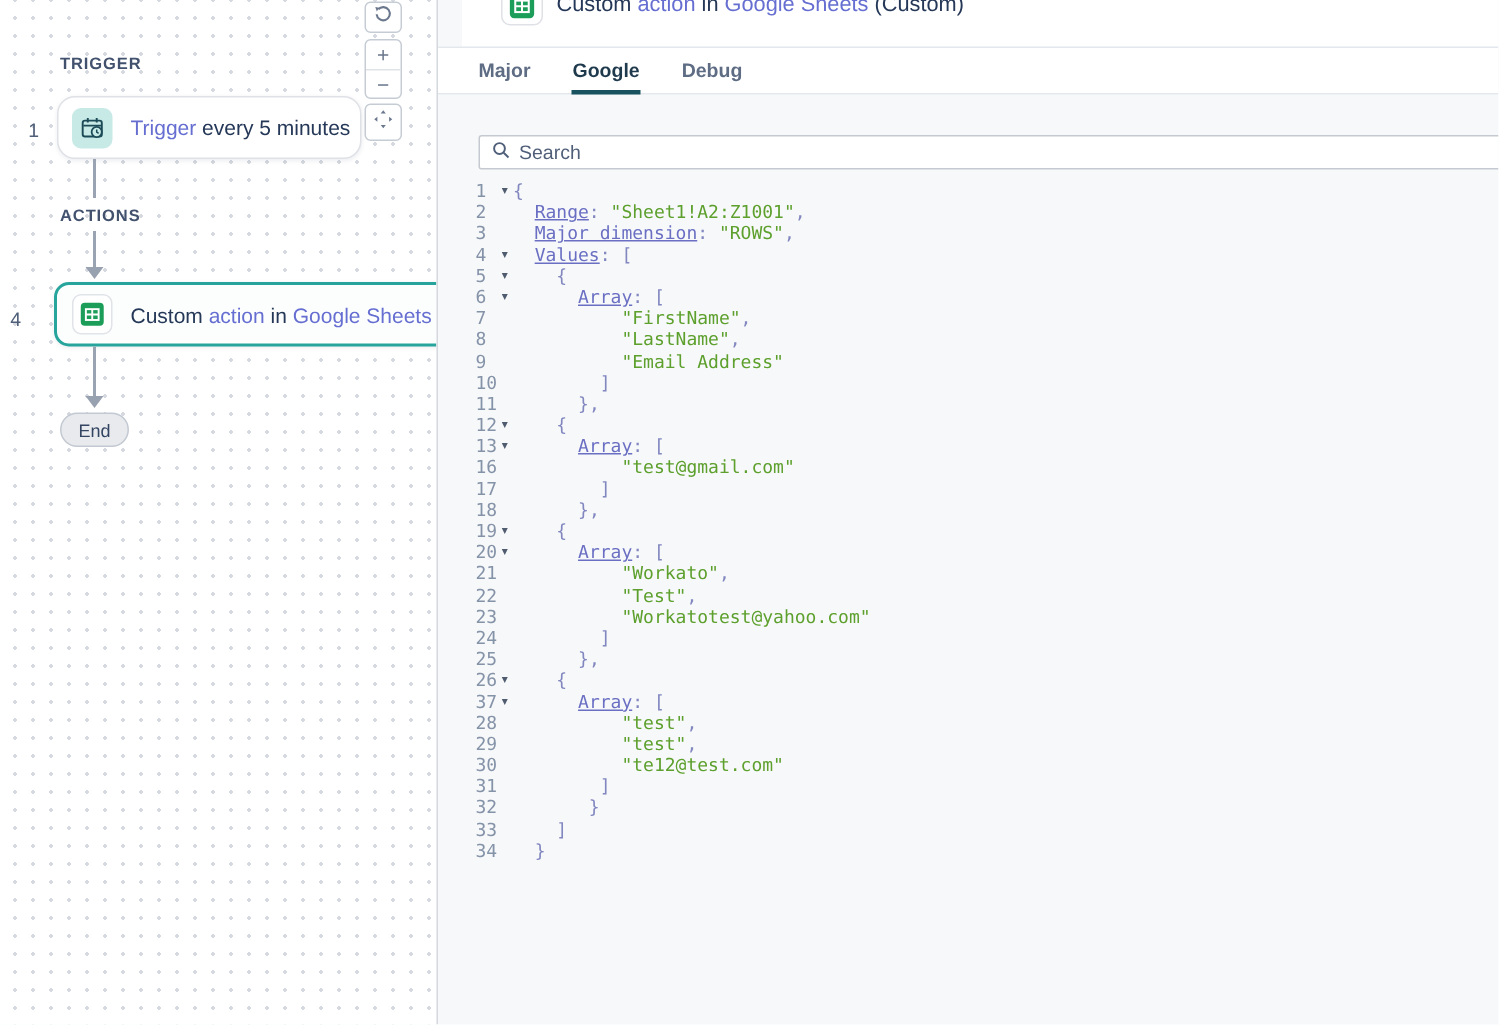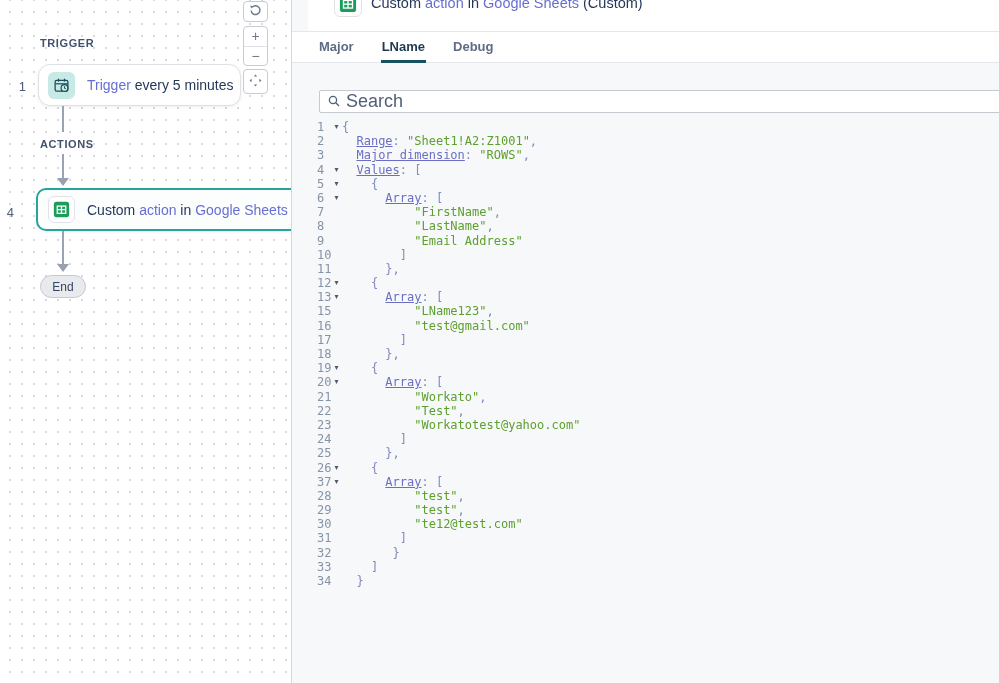"LName" div.tab { text: LName -> Google }
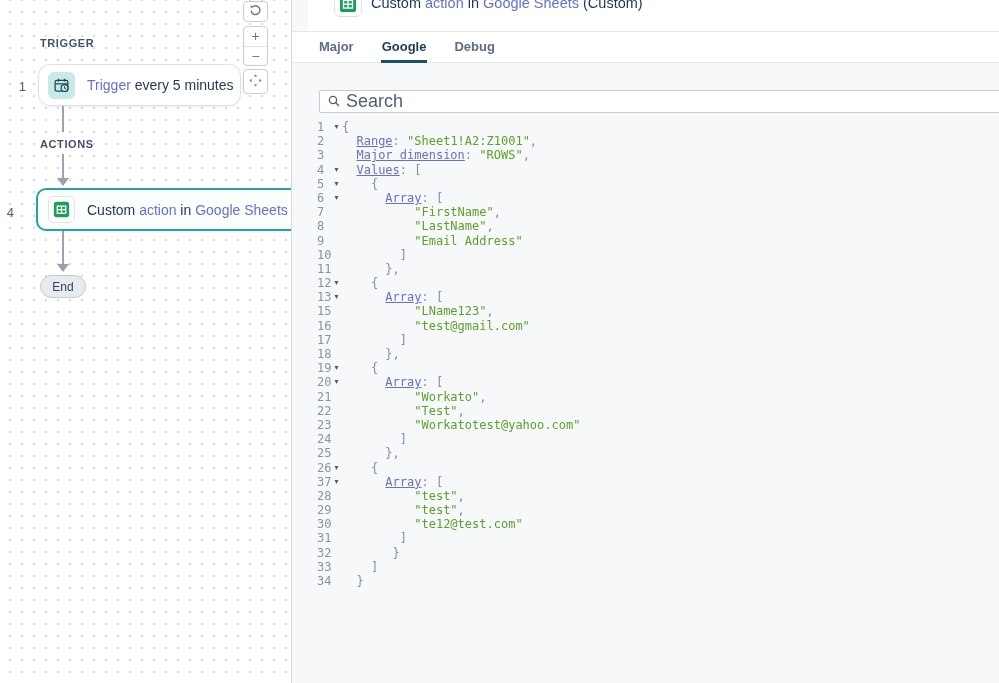"Search" .search-box input { font-size: 18px -> 13px }
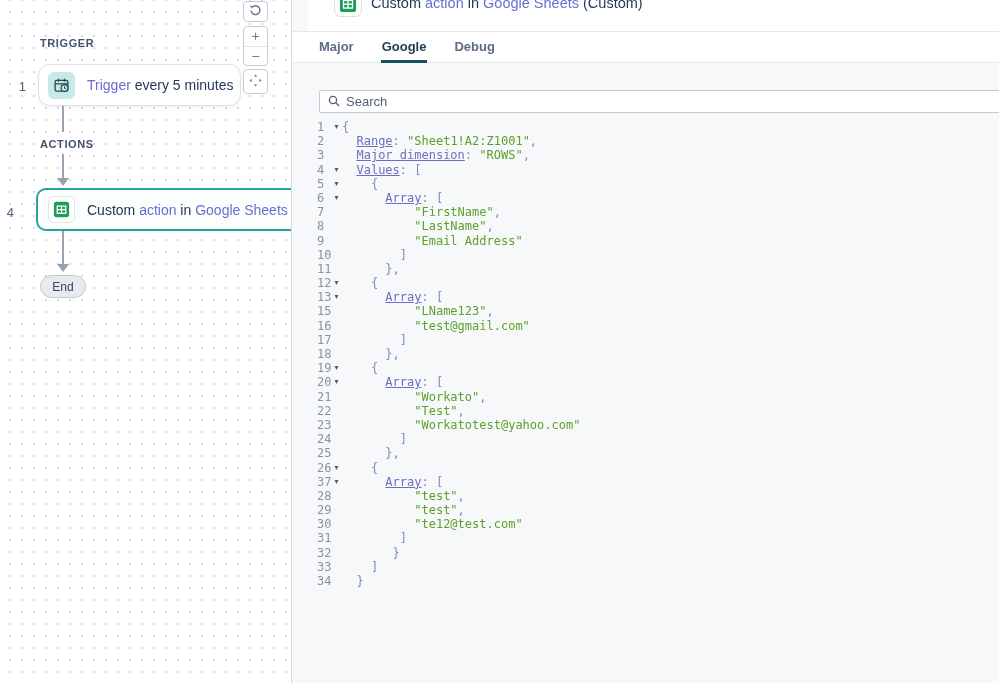"15" div.code-row { html: <div><span>15</span><span></span><span> <span>"LName123"</span><span>,</span></span></div> -> none }
